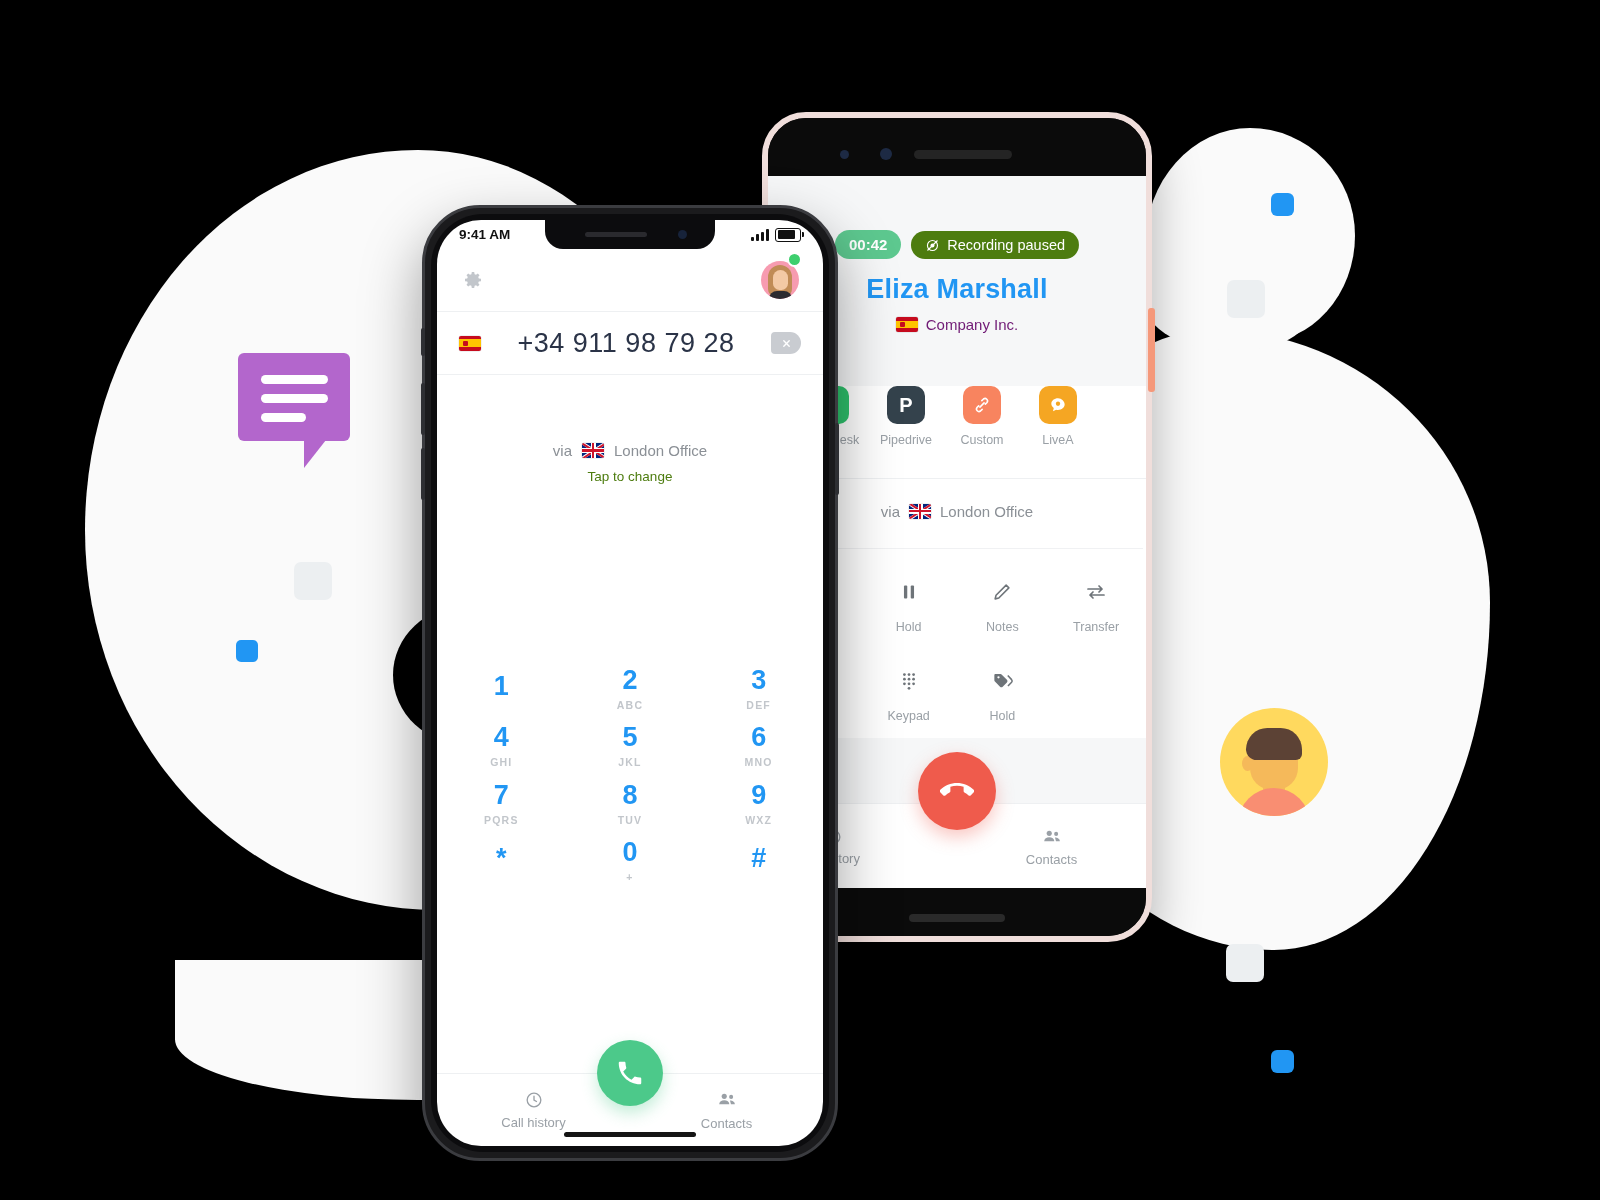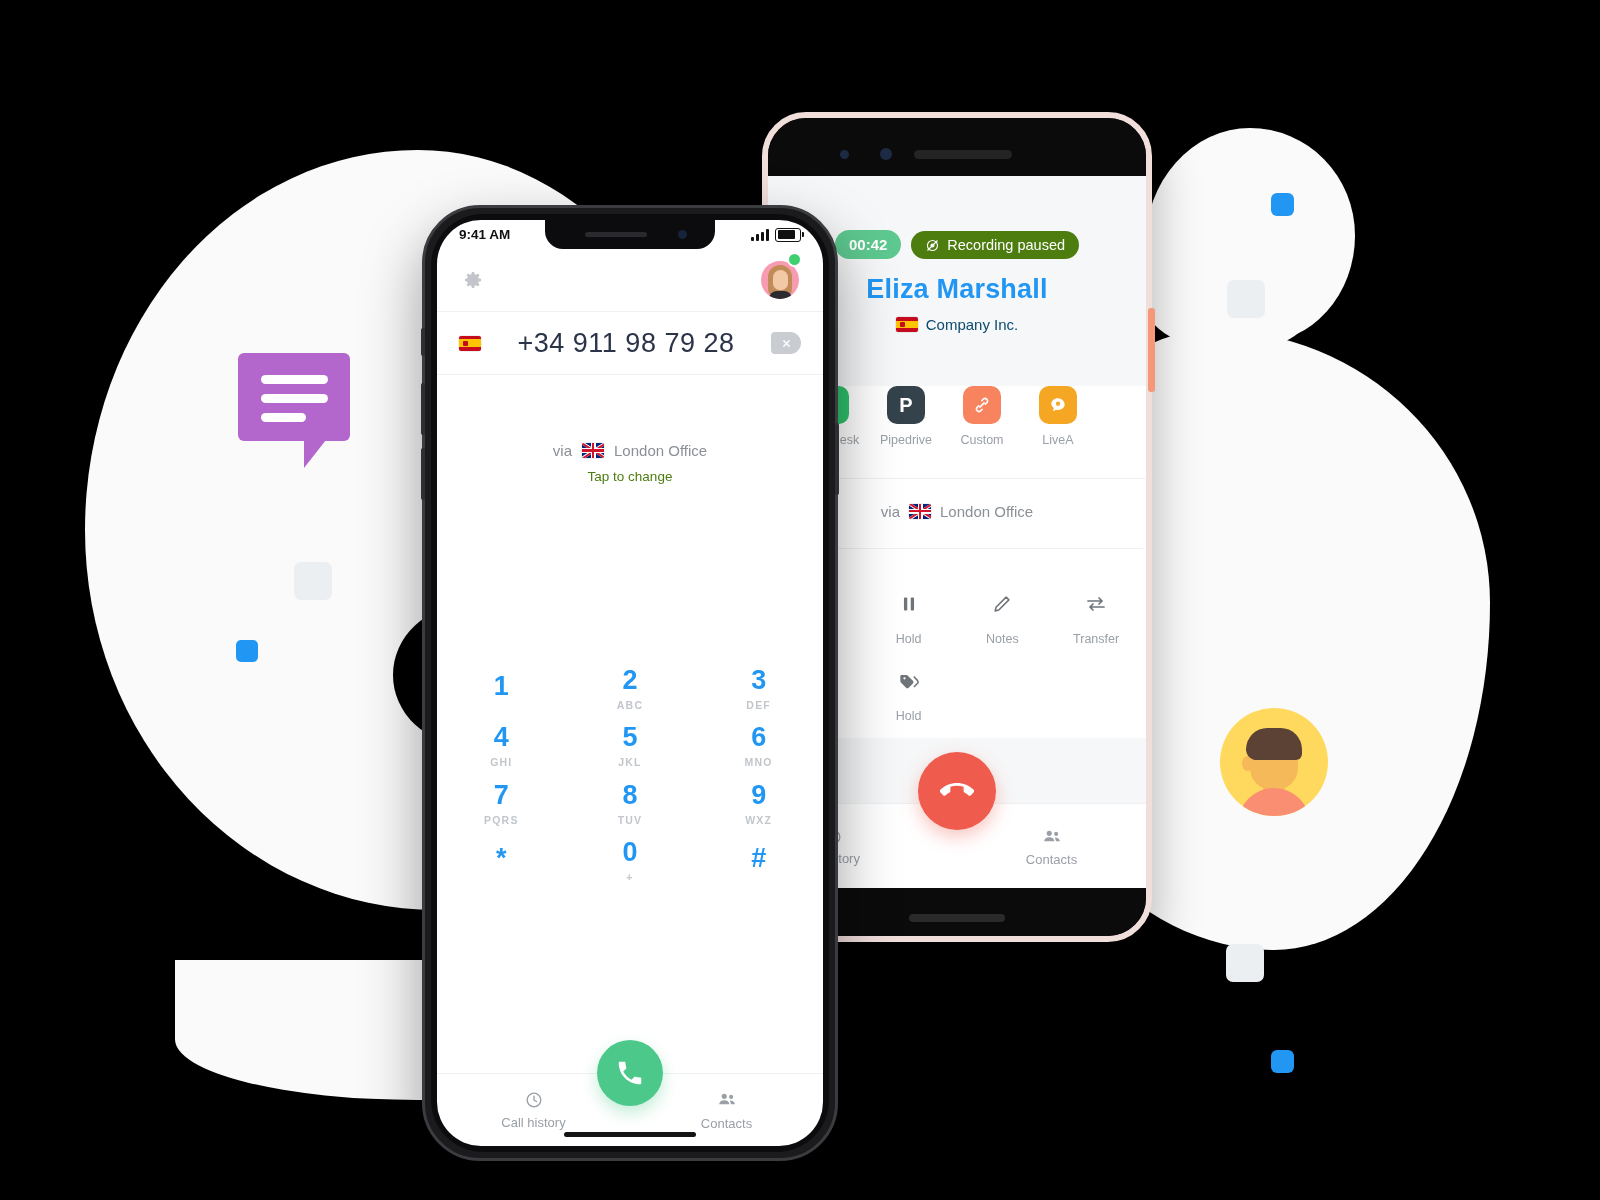"Company Inc." .bp-company { color: #0c4a6e -> #701a75 }
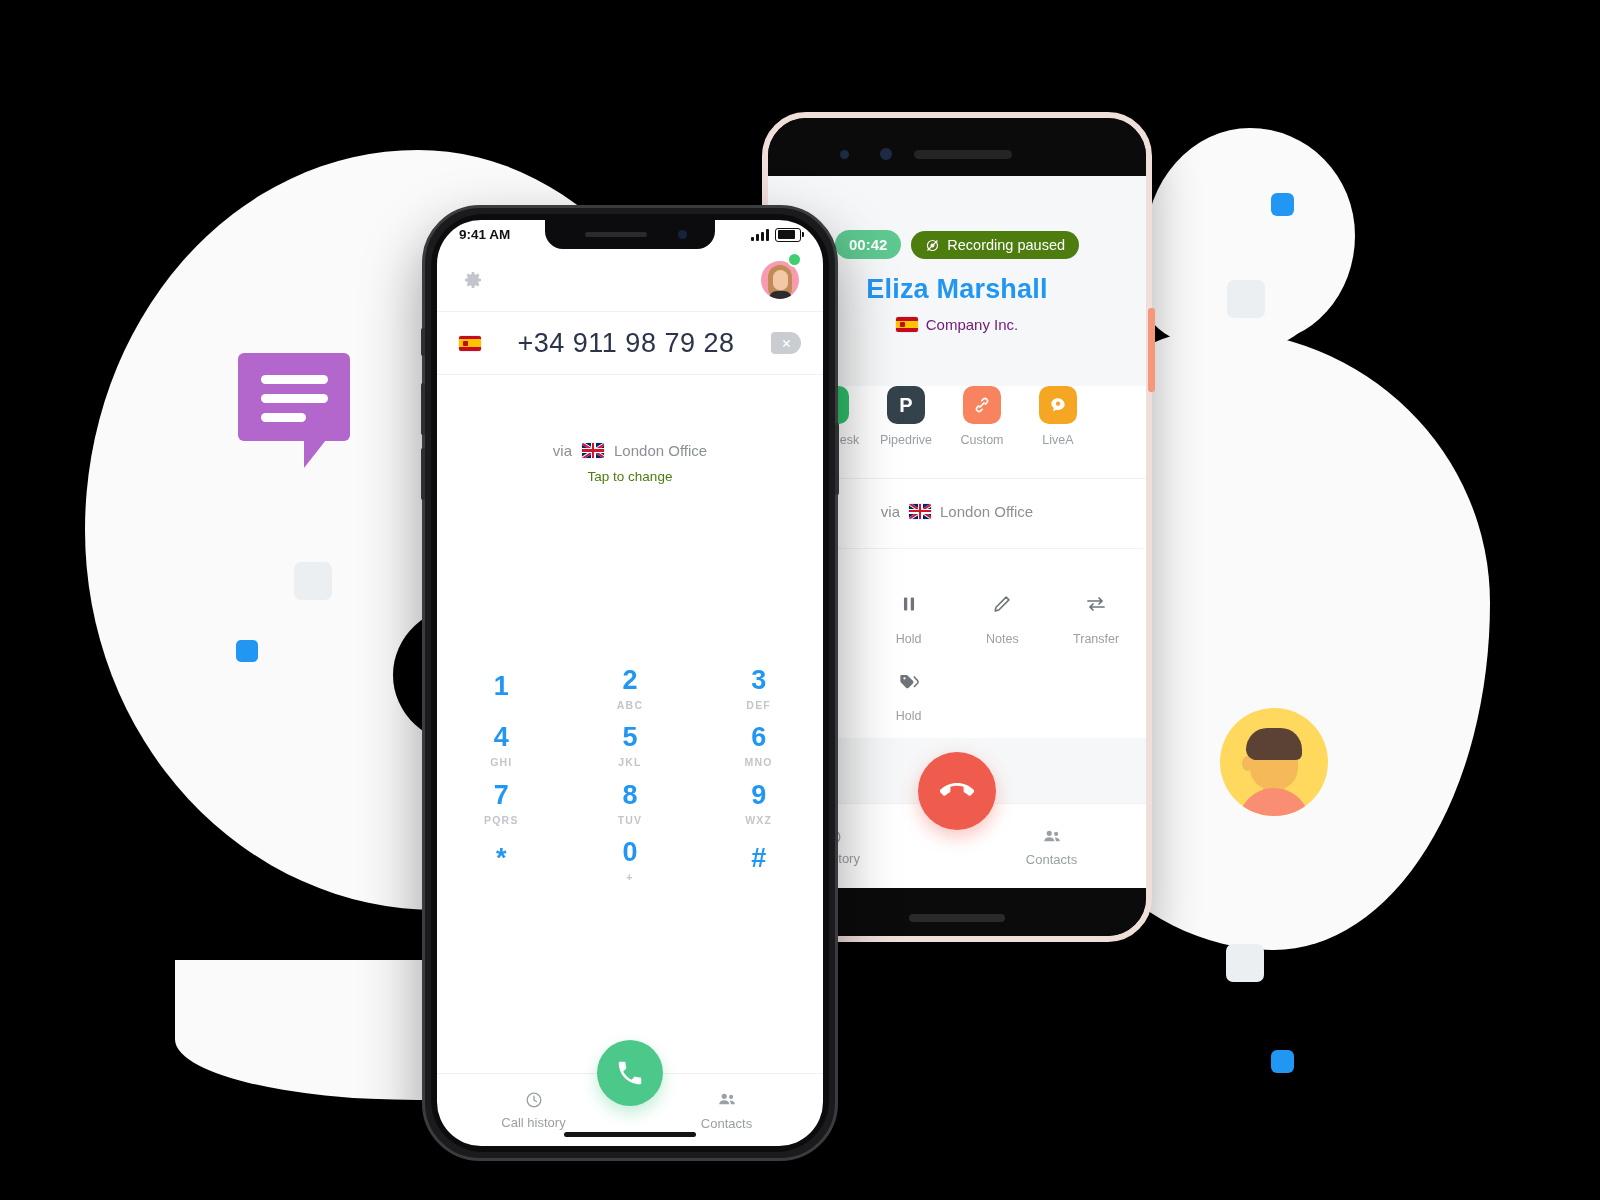"Hold" .bp-controls { padding-top: 24px -> 12px }
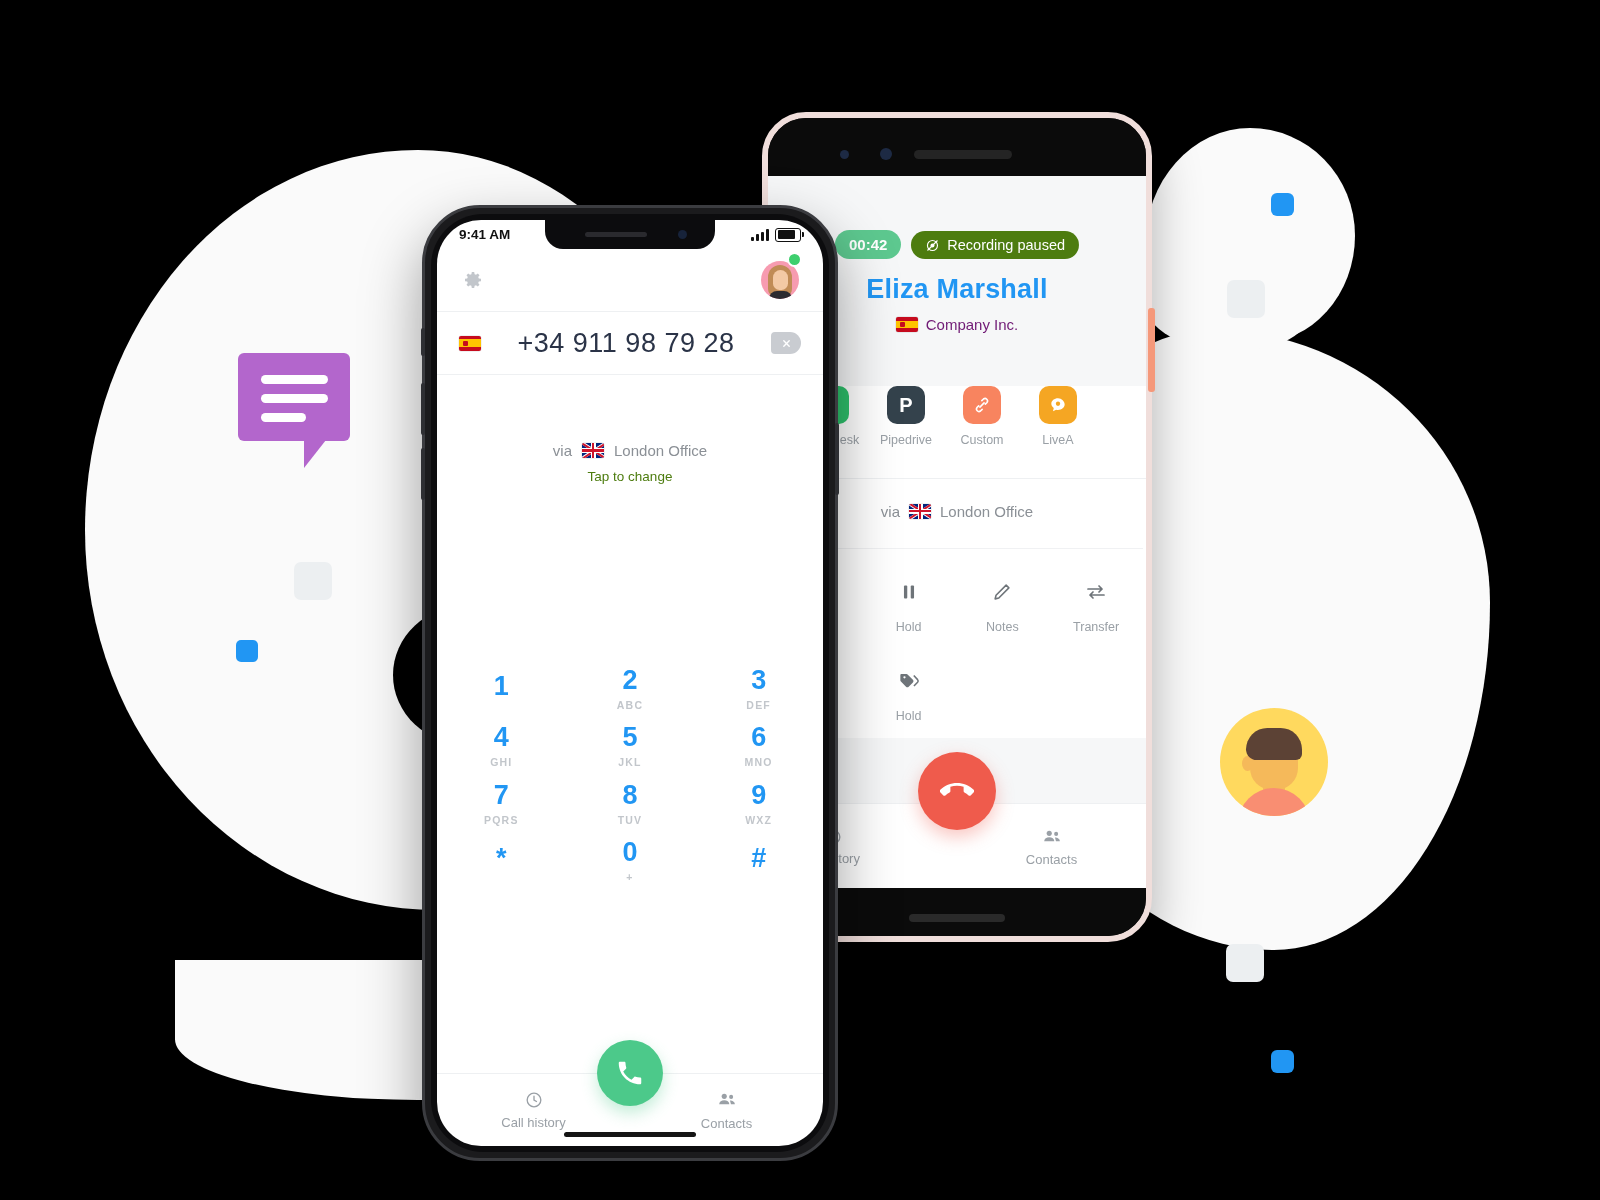"Keypad" div.ctl { html: none -> <div> <div> <svg> <circle></circle> <circle></circle> <circle></circle> <circle></circle> <circle></circle> <circle></circle> <circle></circle> <circle></circle> <circle></circle> <circle></circle> </svg> </div> <div>Keypad</div> </div> }
